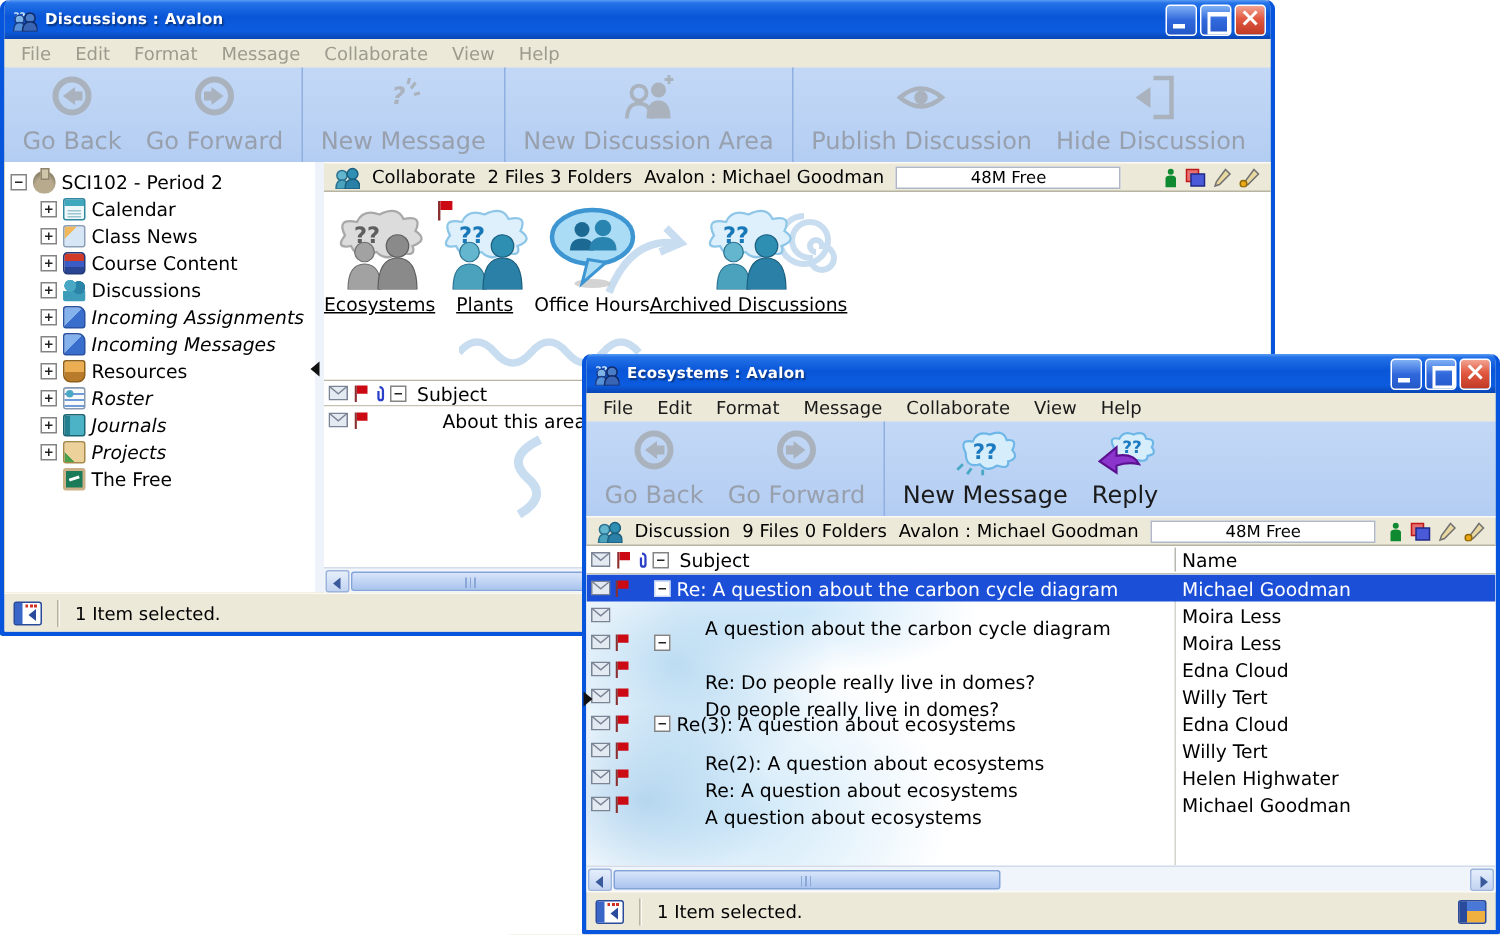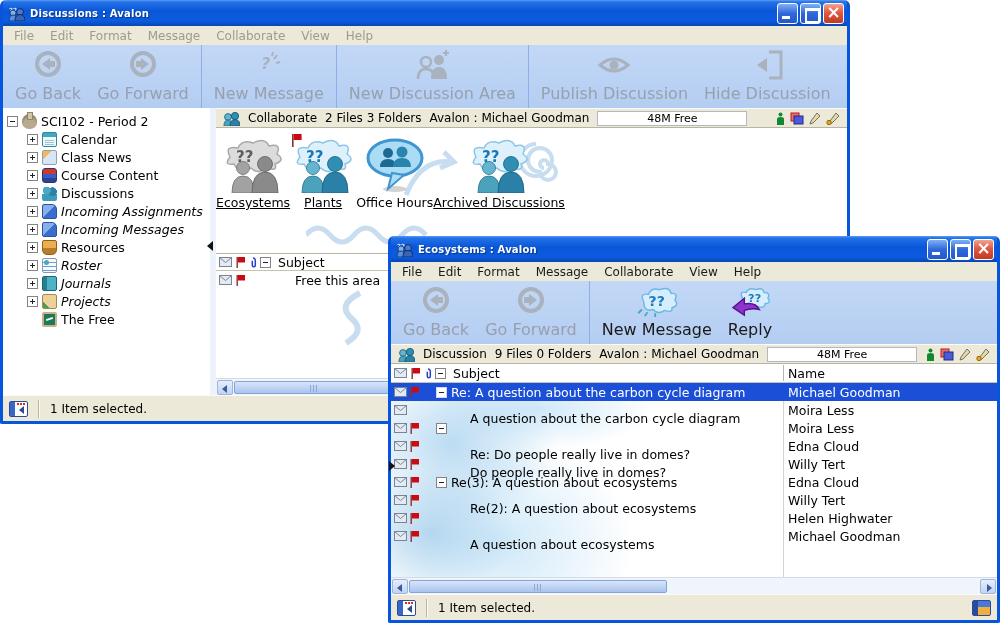"Free this area" span.rtext { text: Free -> About }
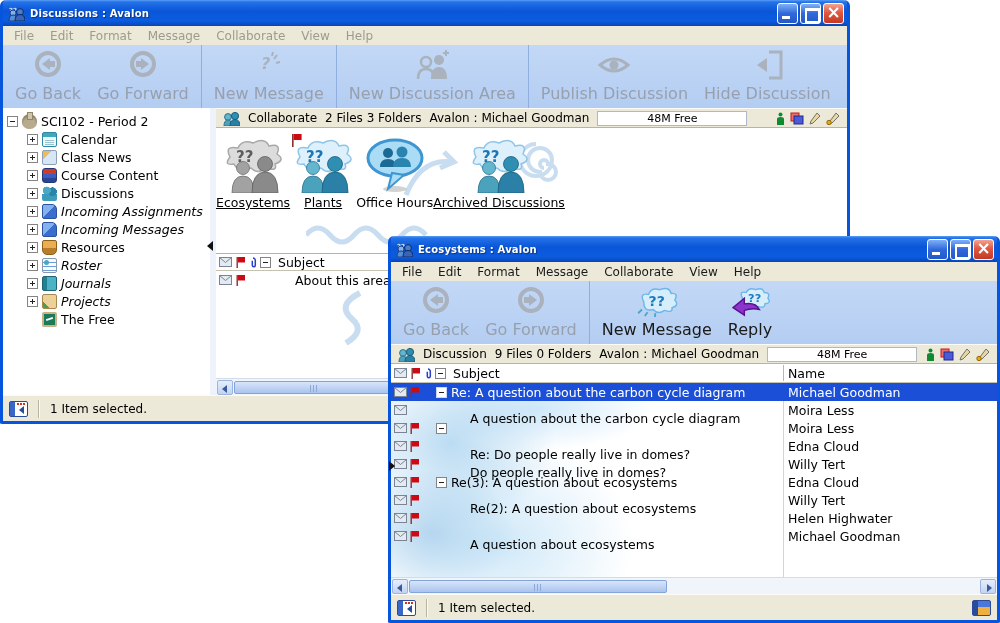"Re: A question about ecosystems" span.subj { html: none -> <span>Re: A question about ecosystems</span> }
